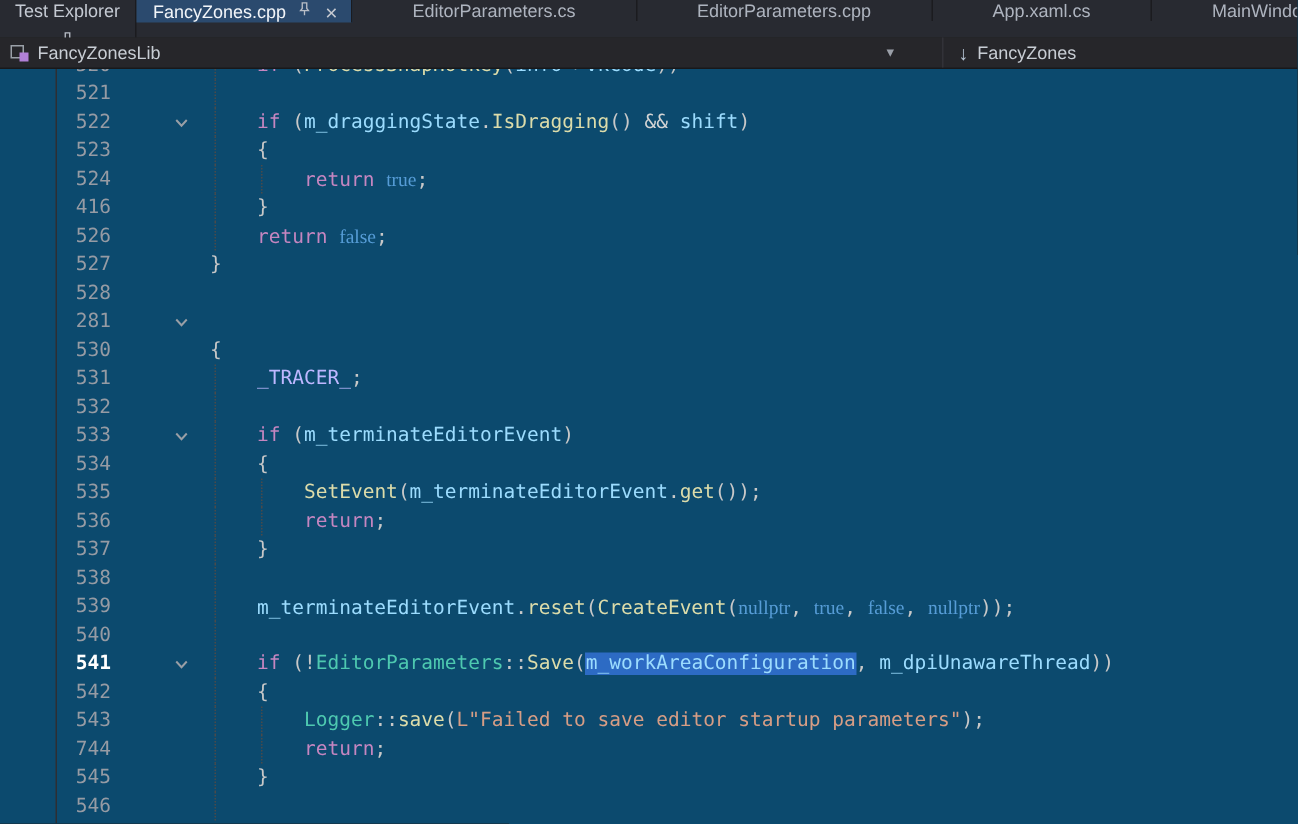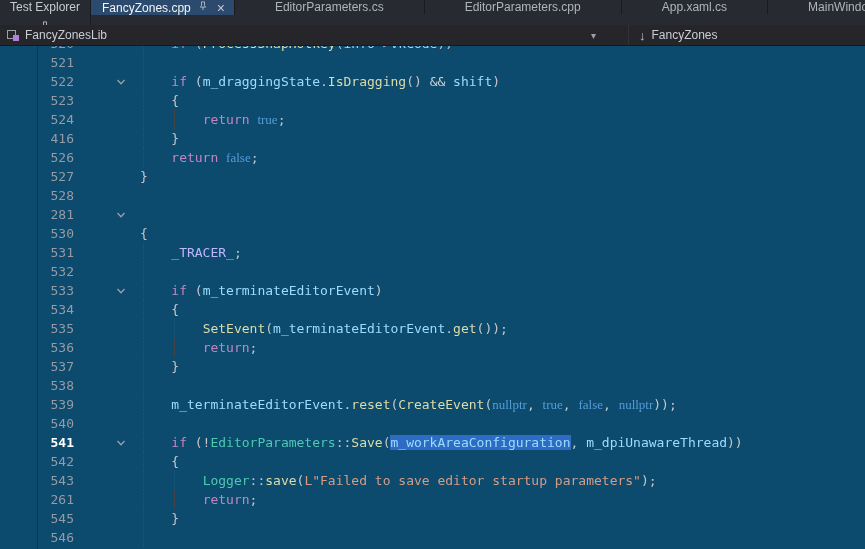"261" div.gutter { text: 261 -> 744 }
